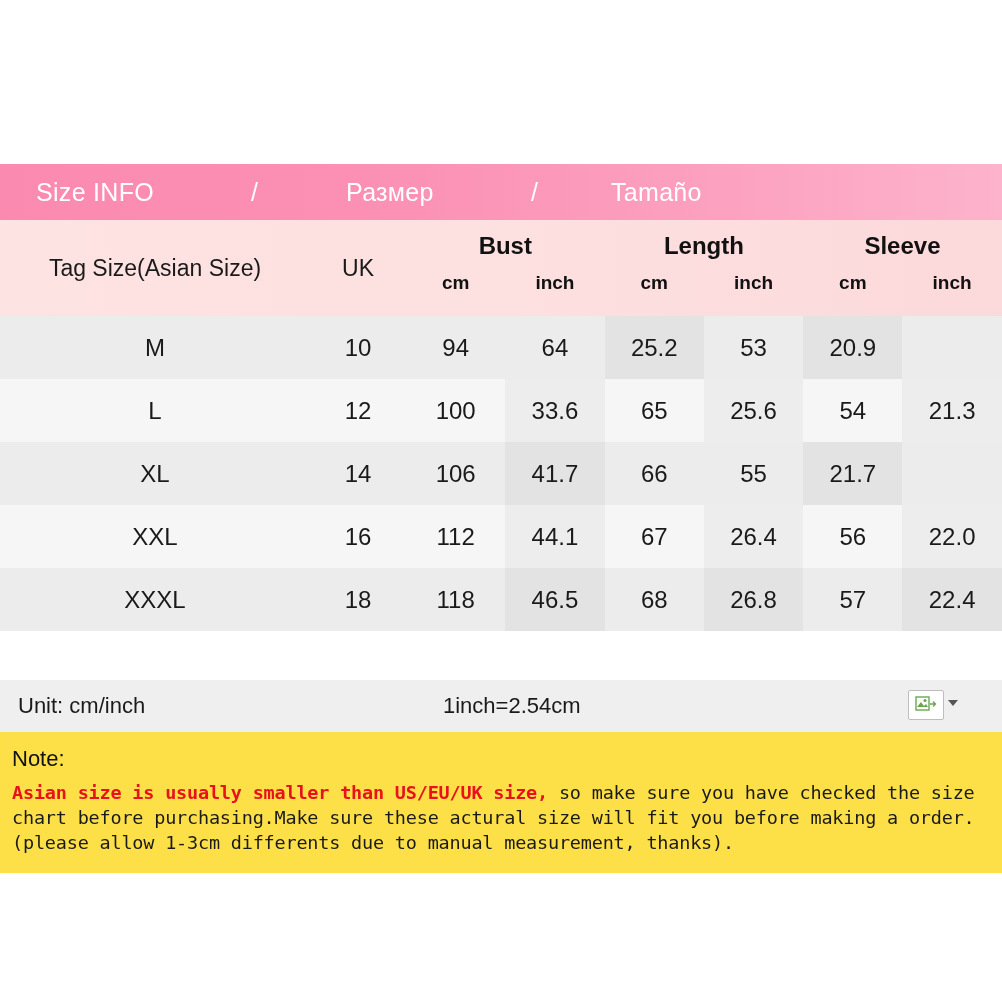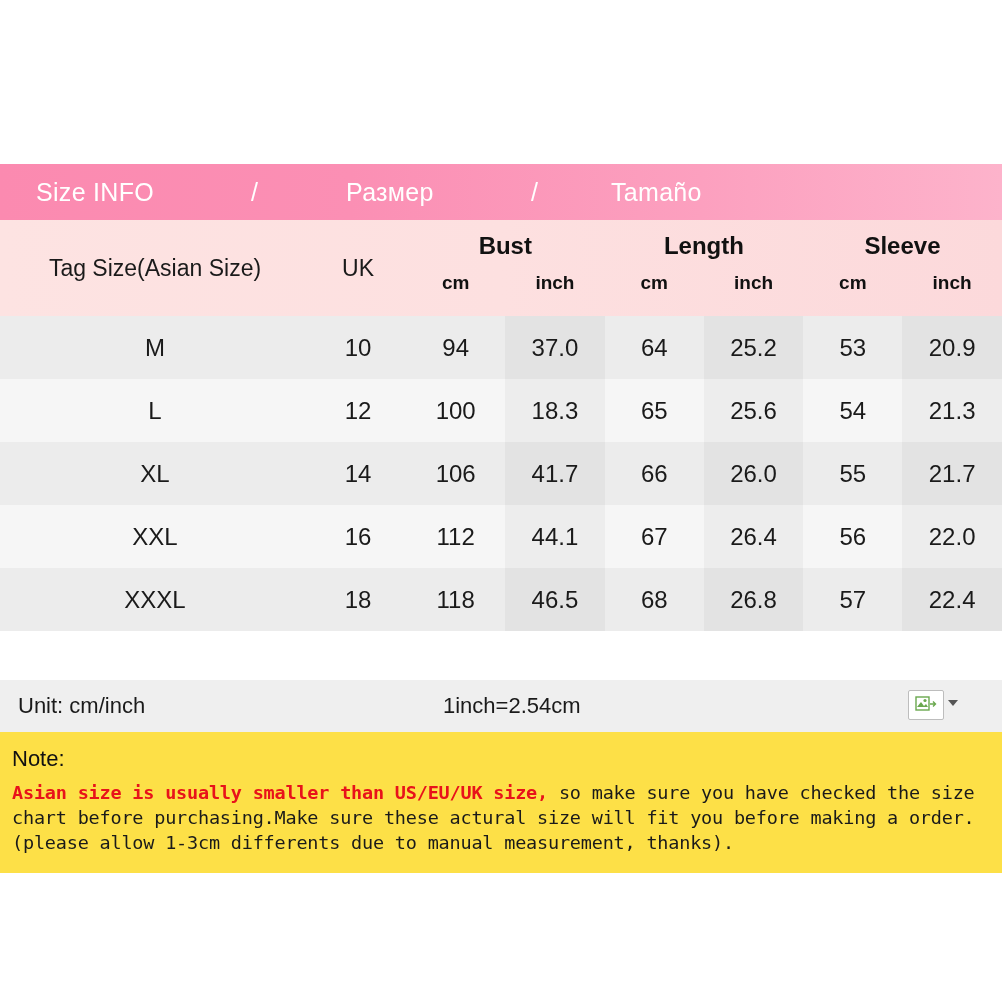"37.0" div.c-val { html: <div>37.0</div> -> none }
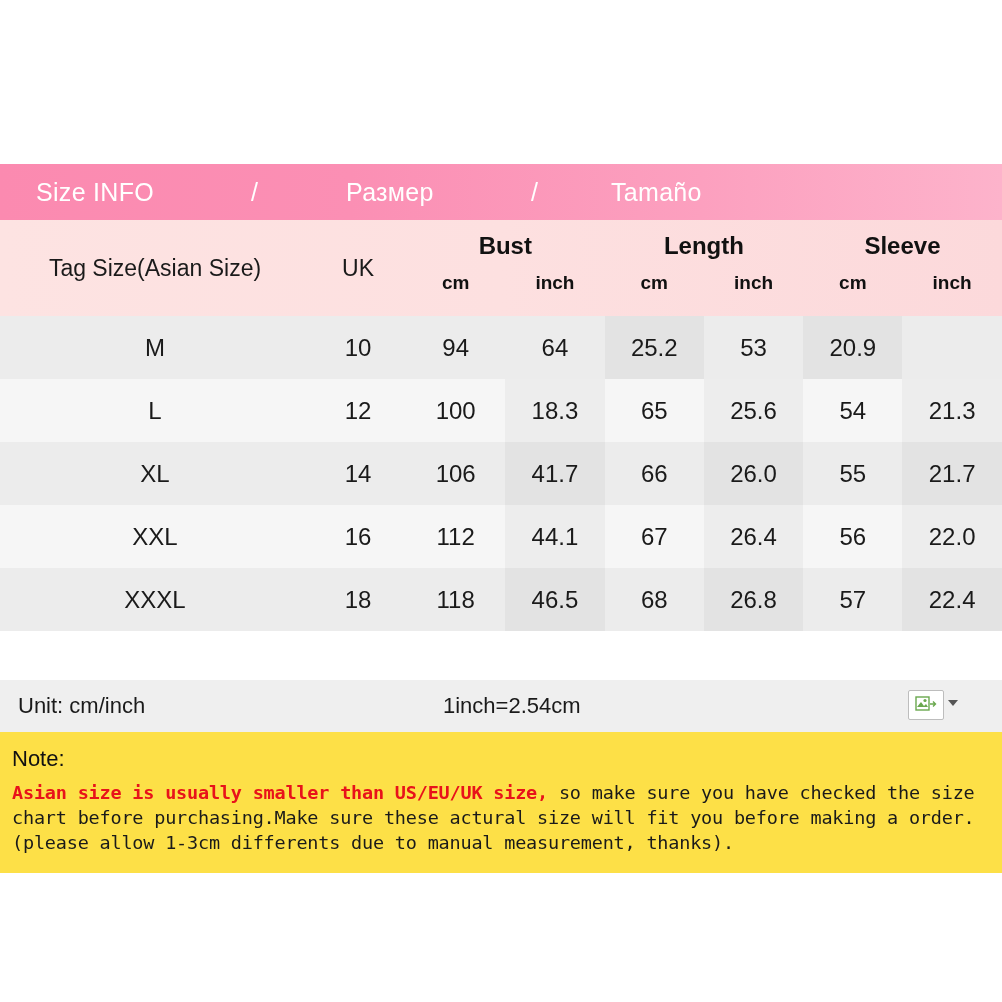"18.3" div.c-val { text: 18.3 -> 33.6 }
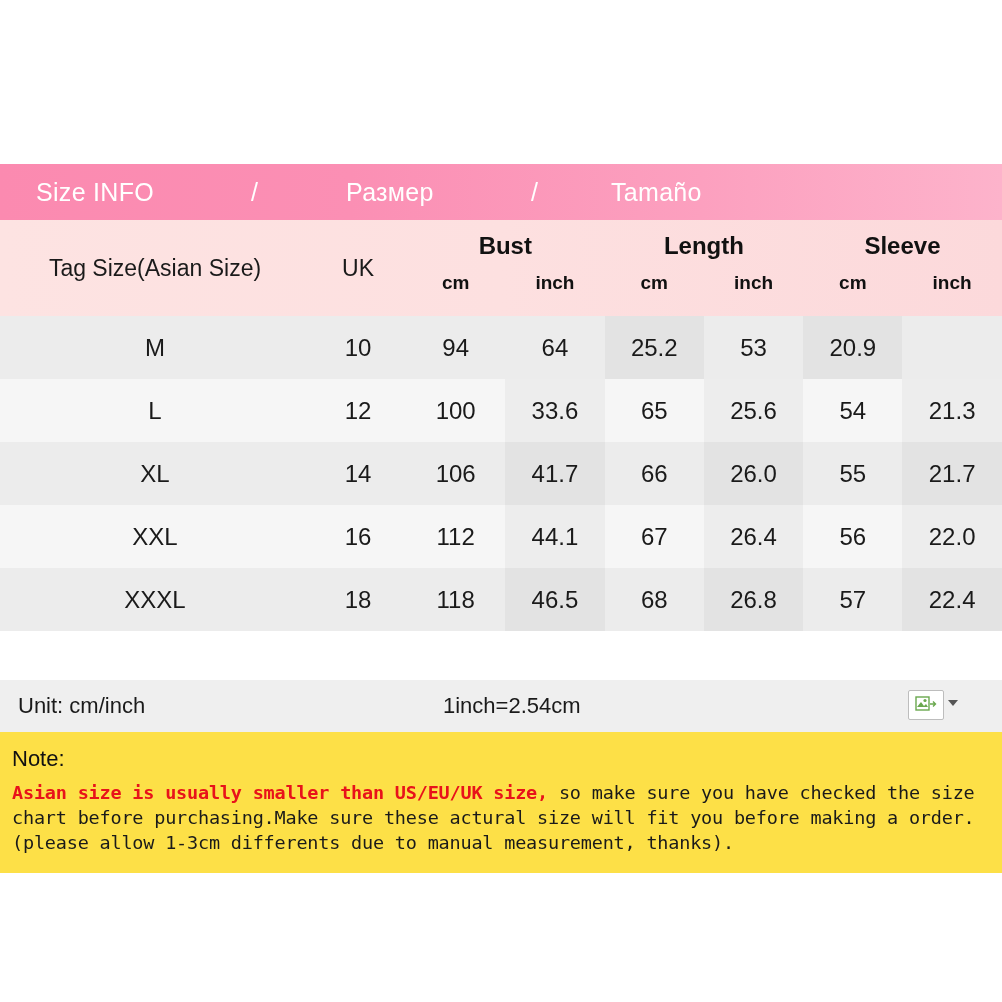"26.0" div.c-val { html: <div>26.0</div> -> none }
